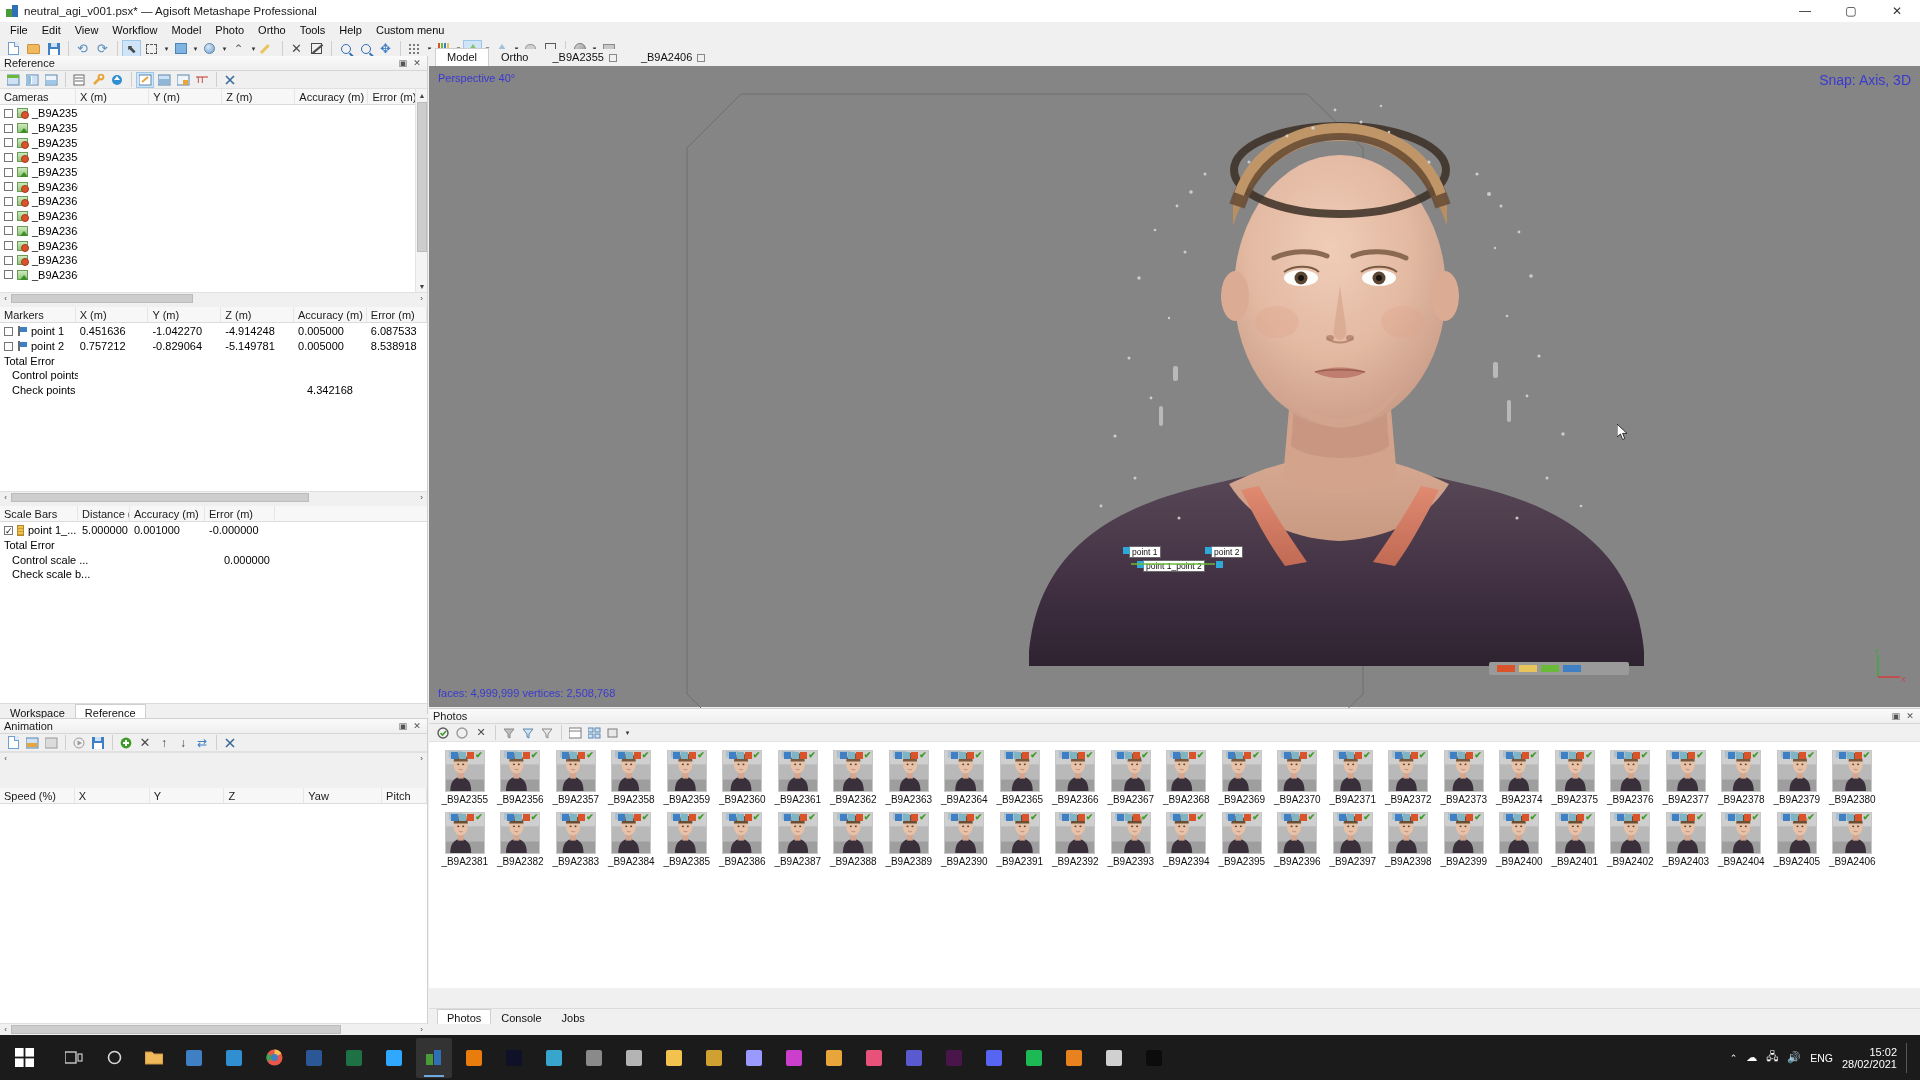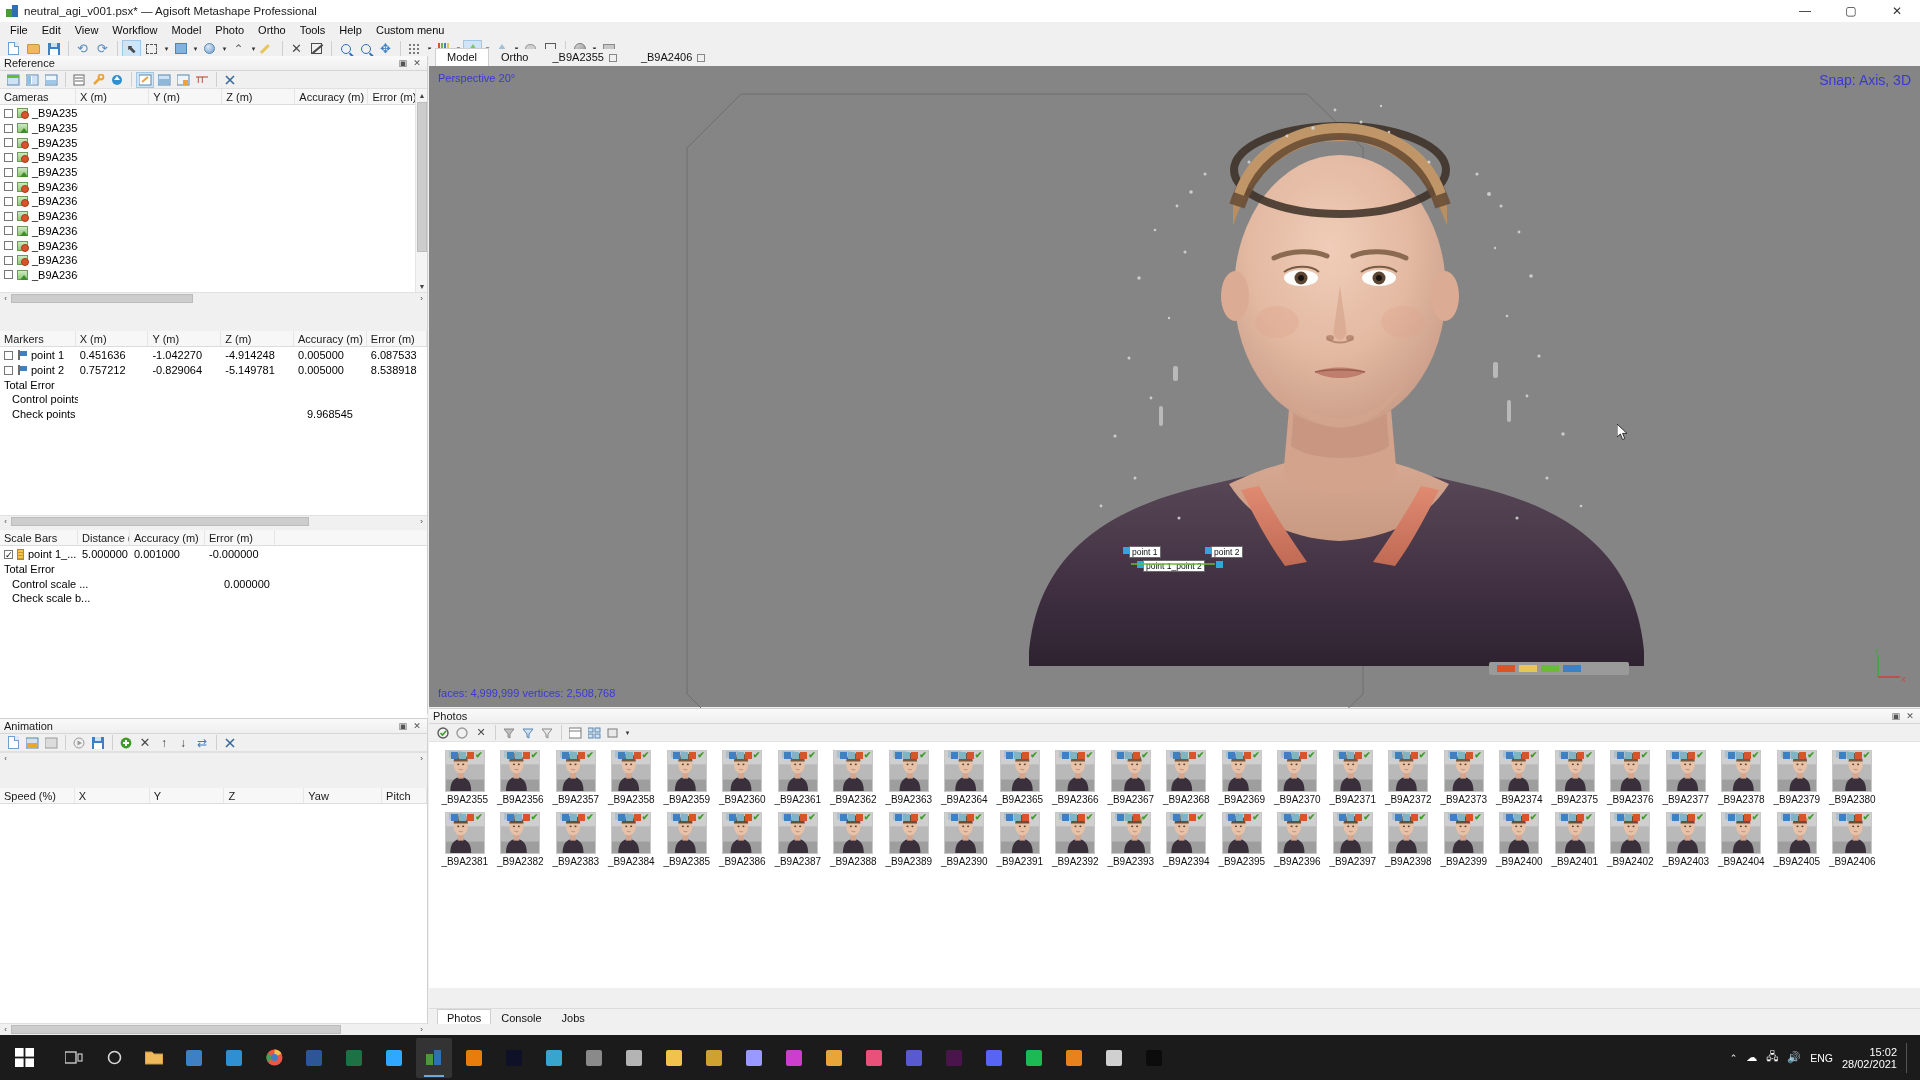"Perspective 20°" div.vp-label { text: 20 -> 40 }
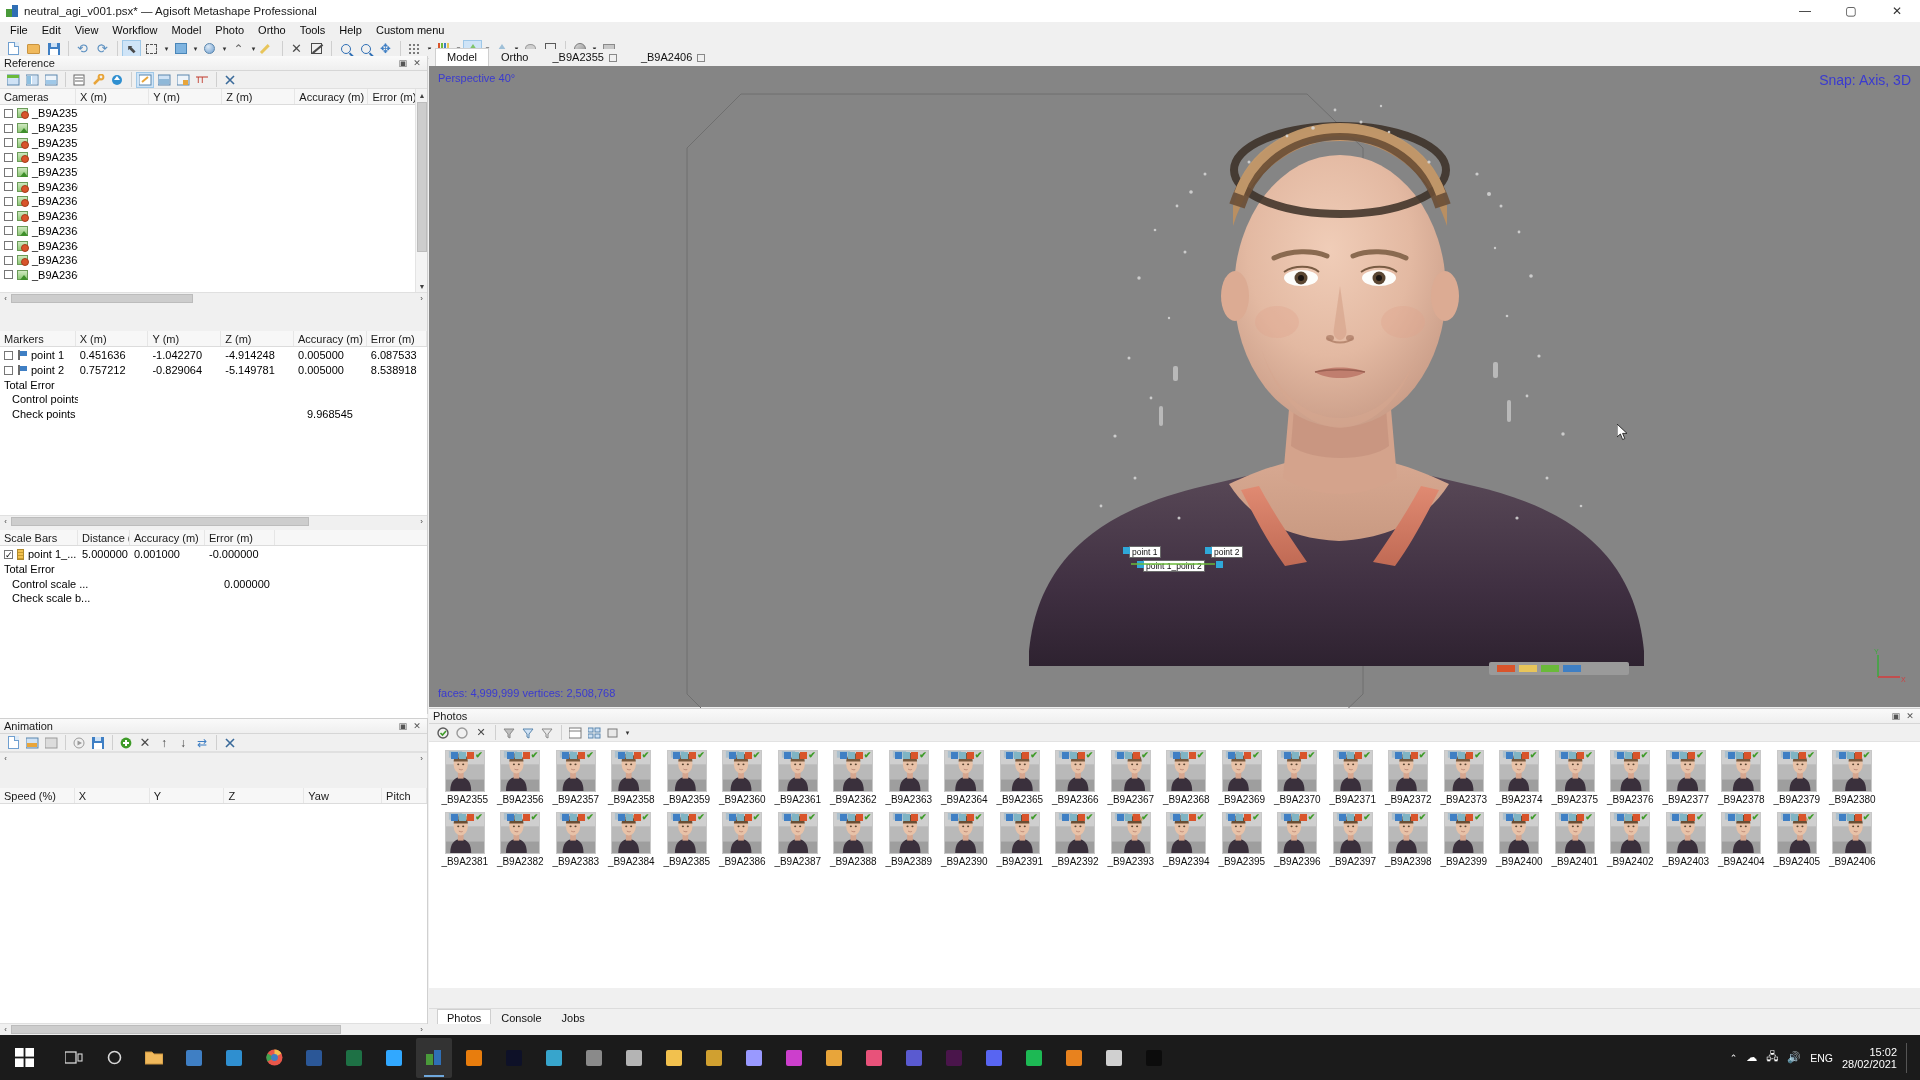"Markers" div { margin-top: 24px -> none }
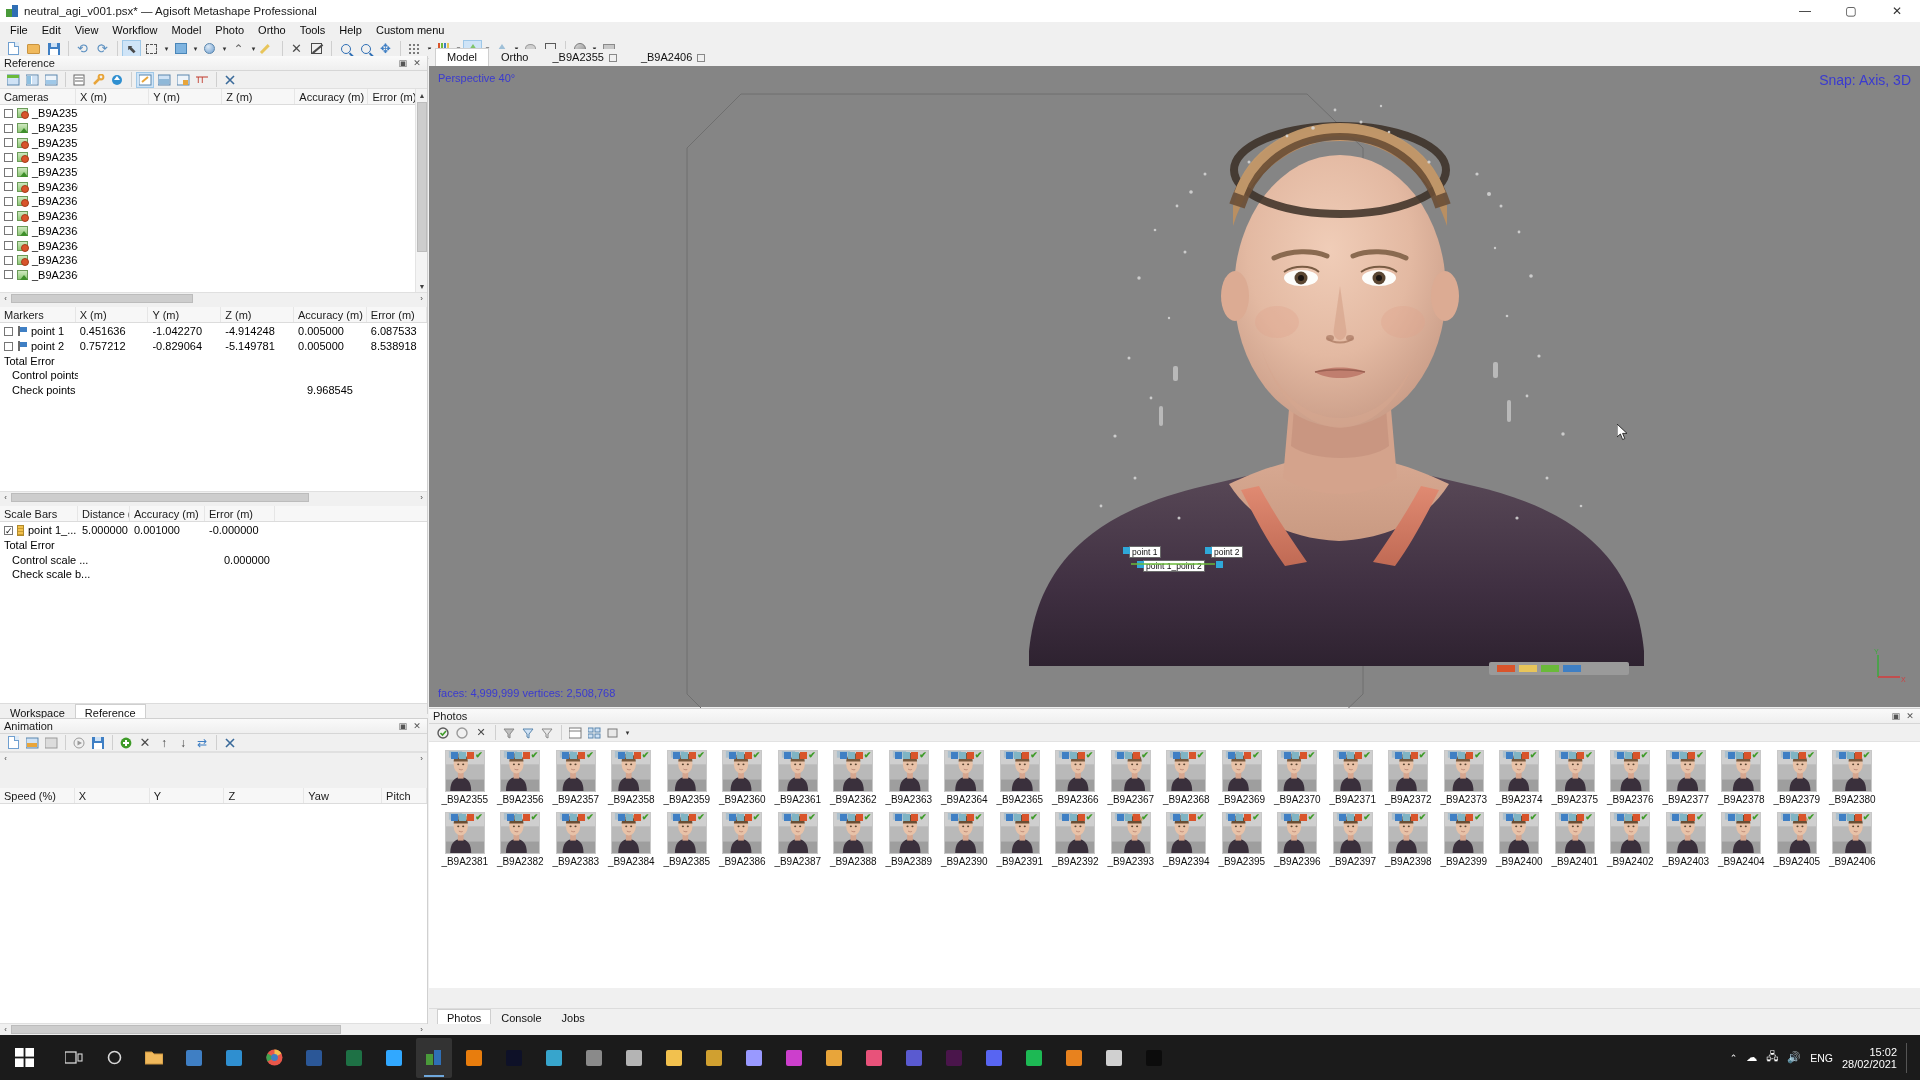"9.968545" div.td { text: 9.968545 -> 4.342168 }
